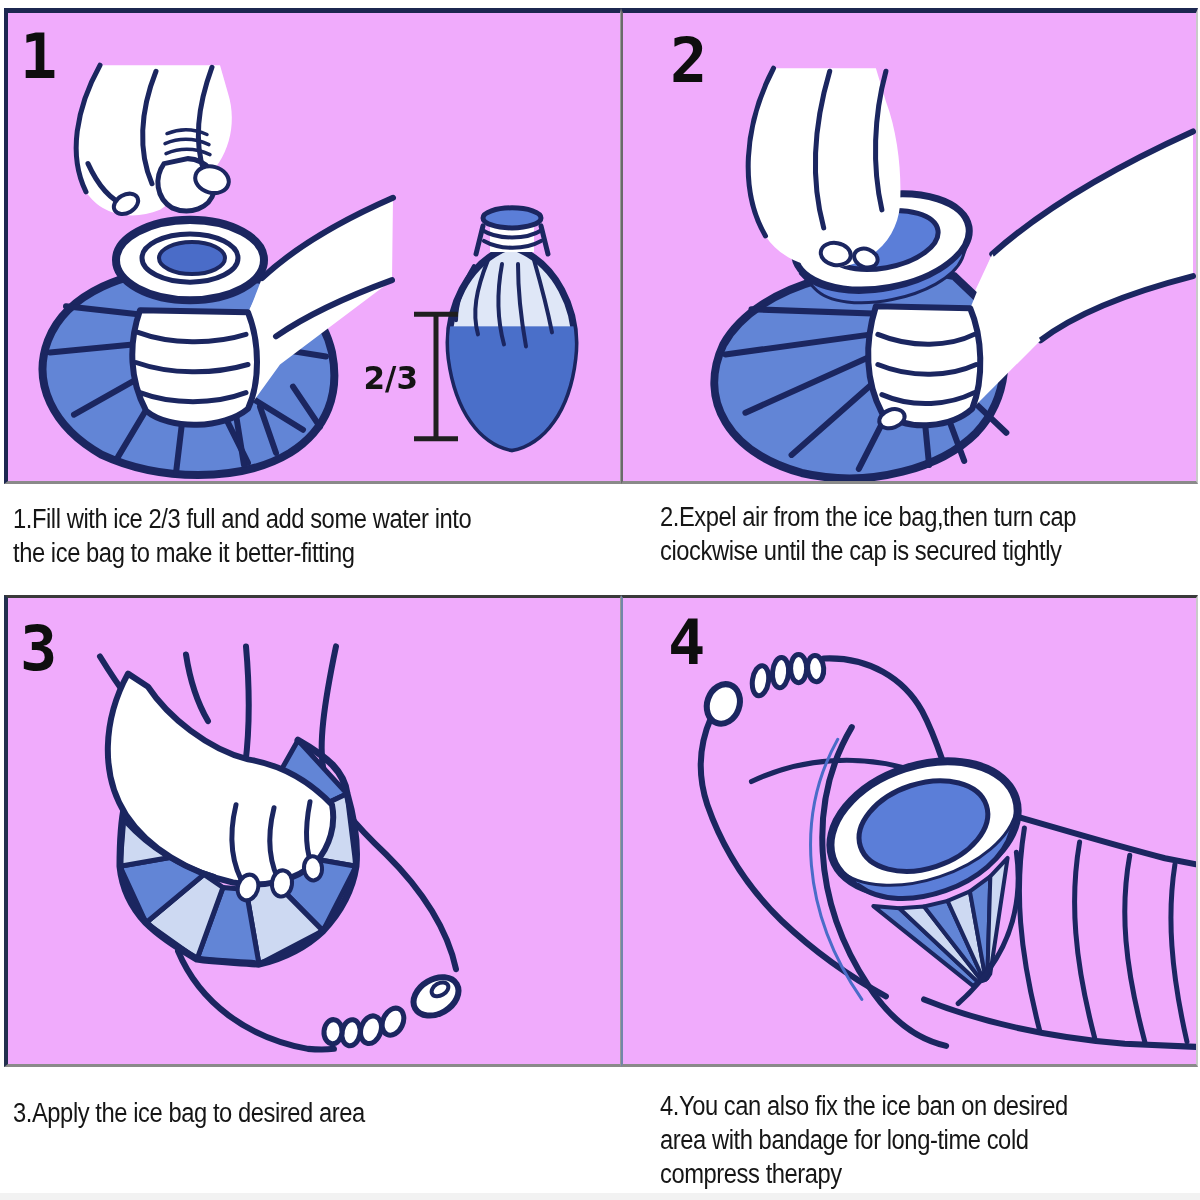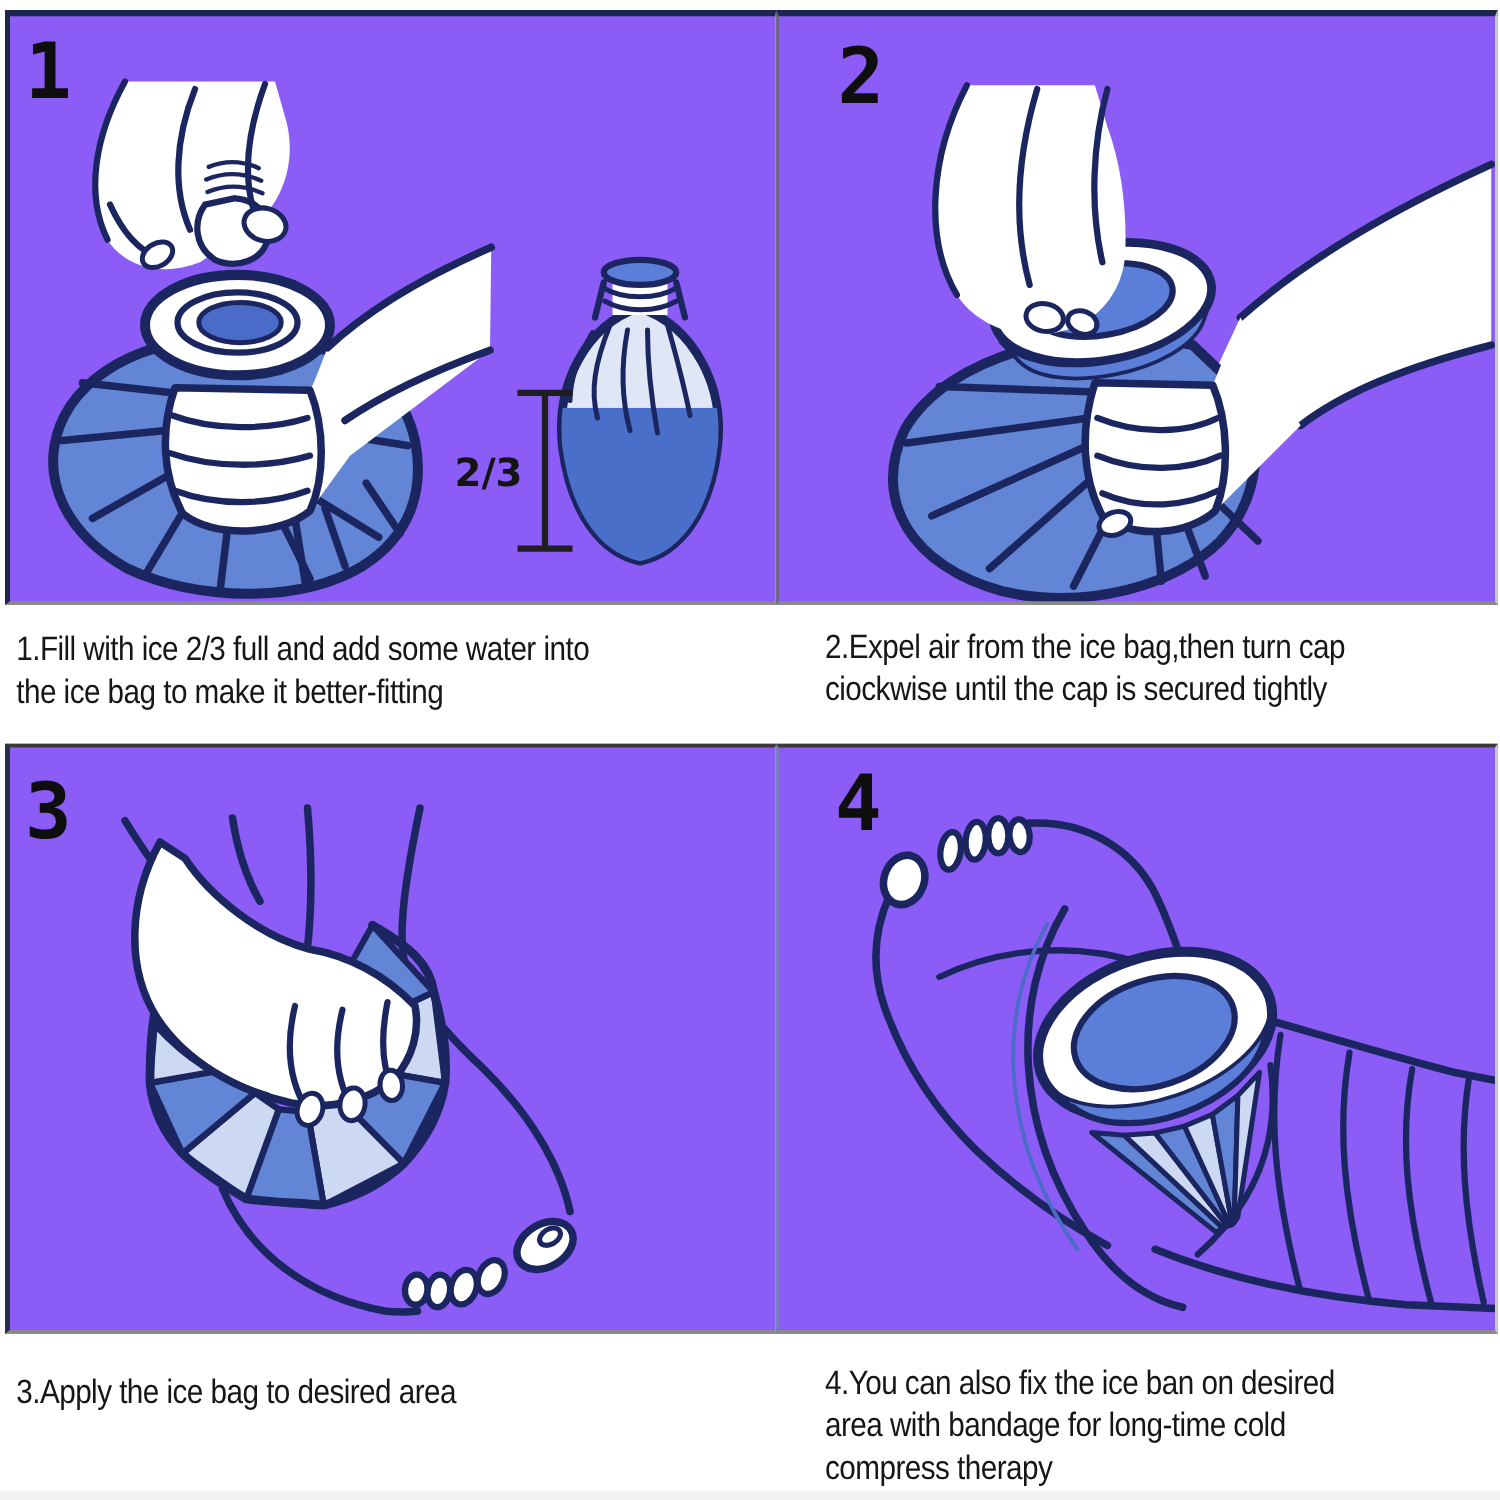"2/3" .panel-box { background: #8b5cf6 -> #f0abfc }
